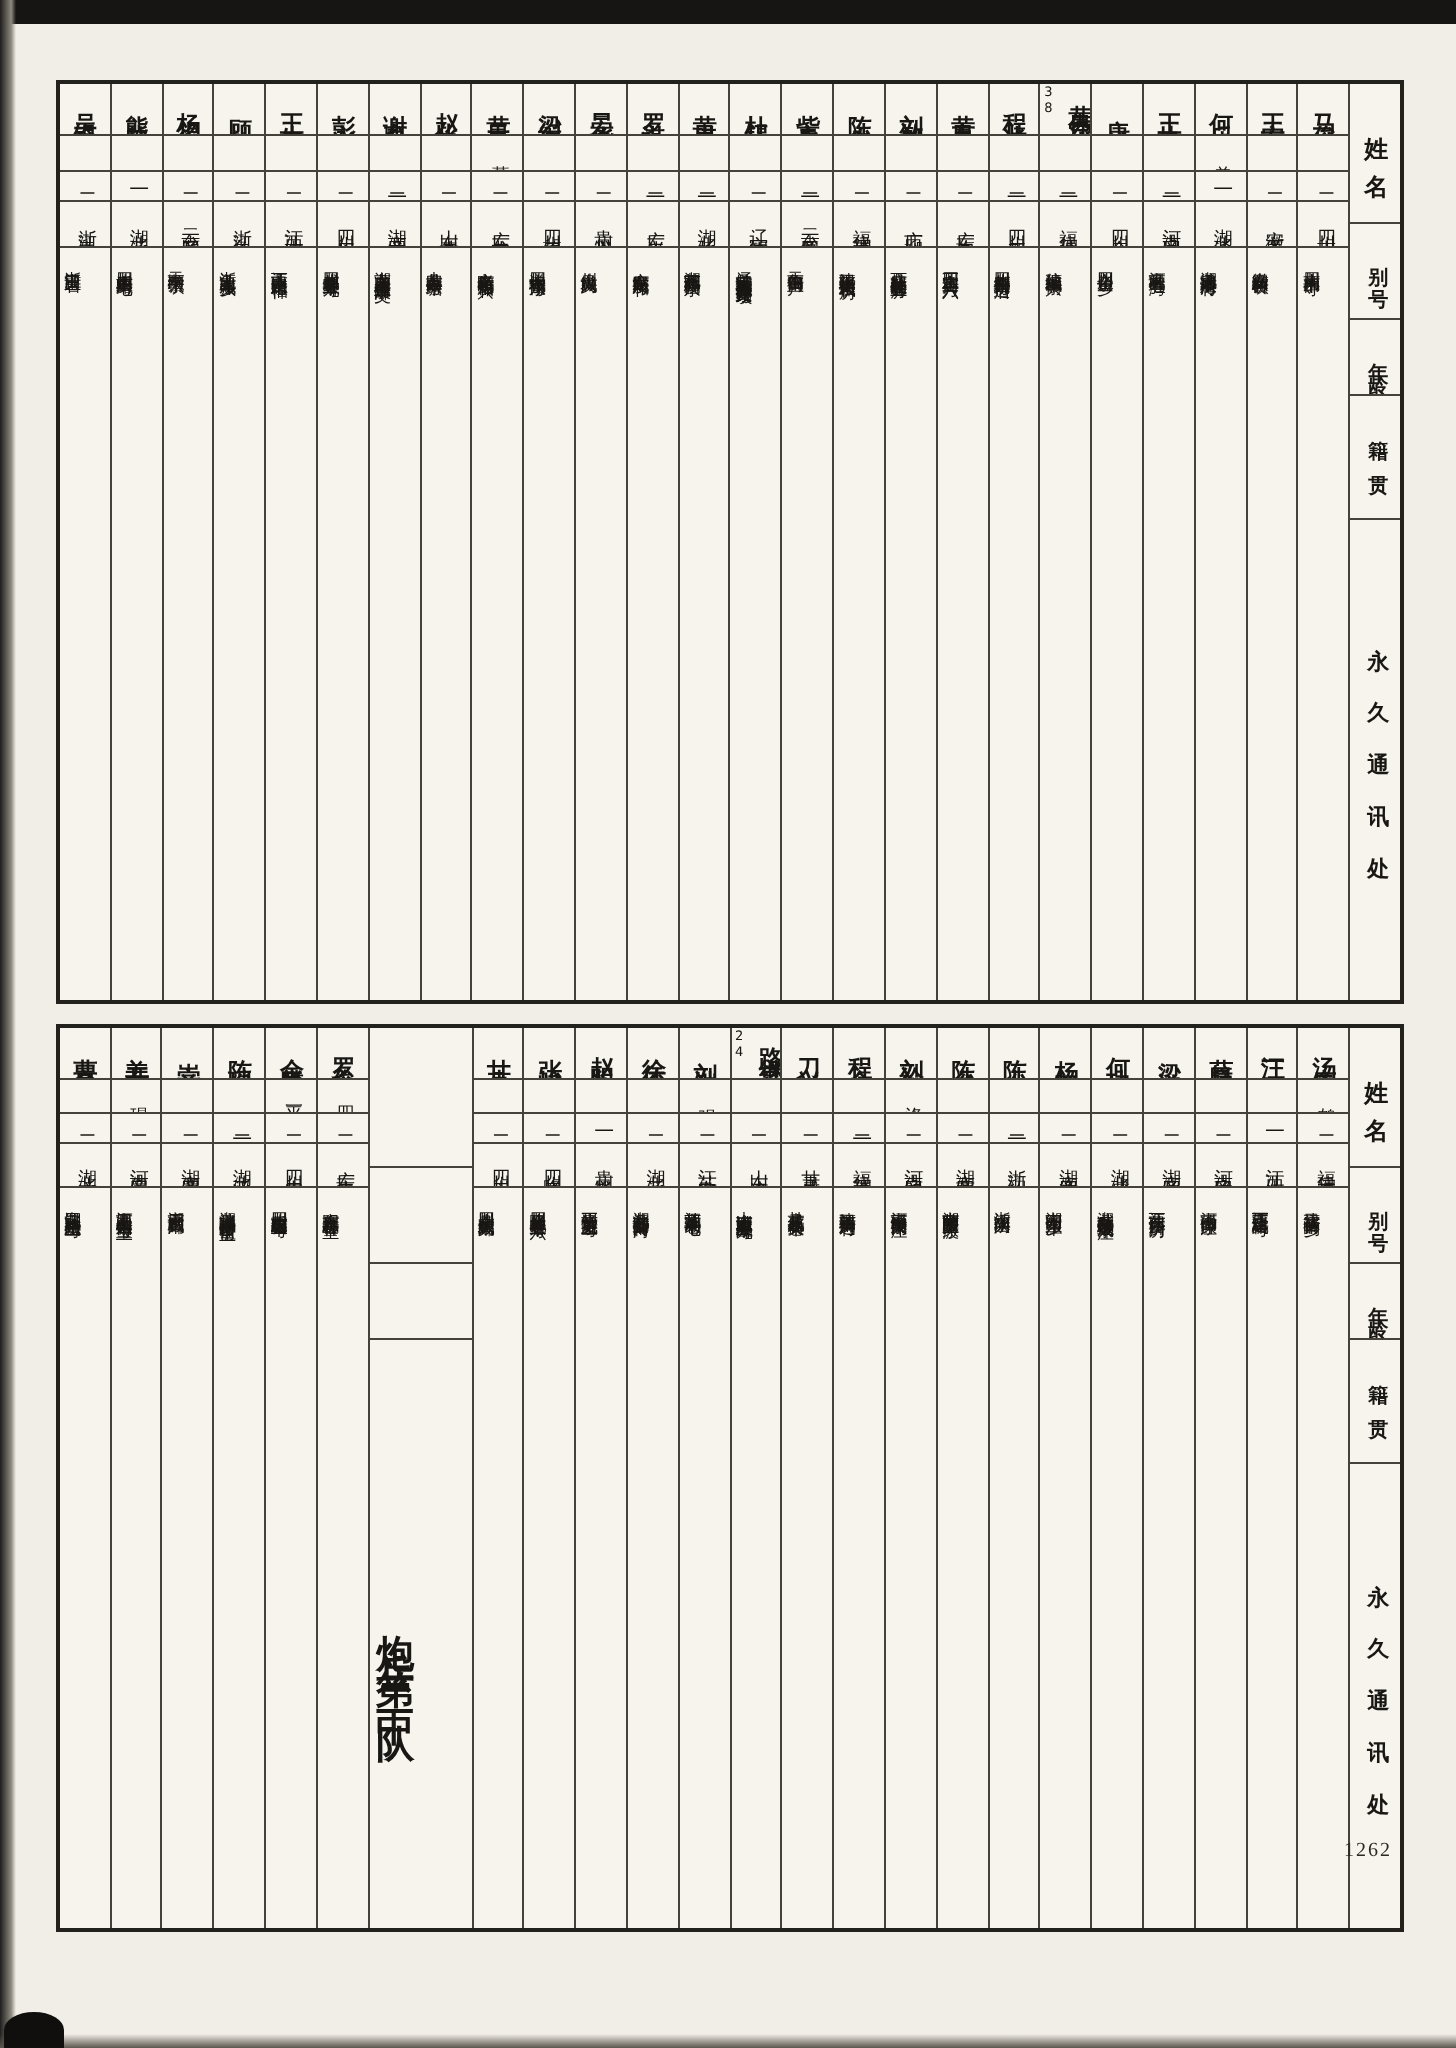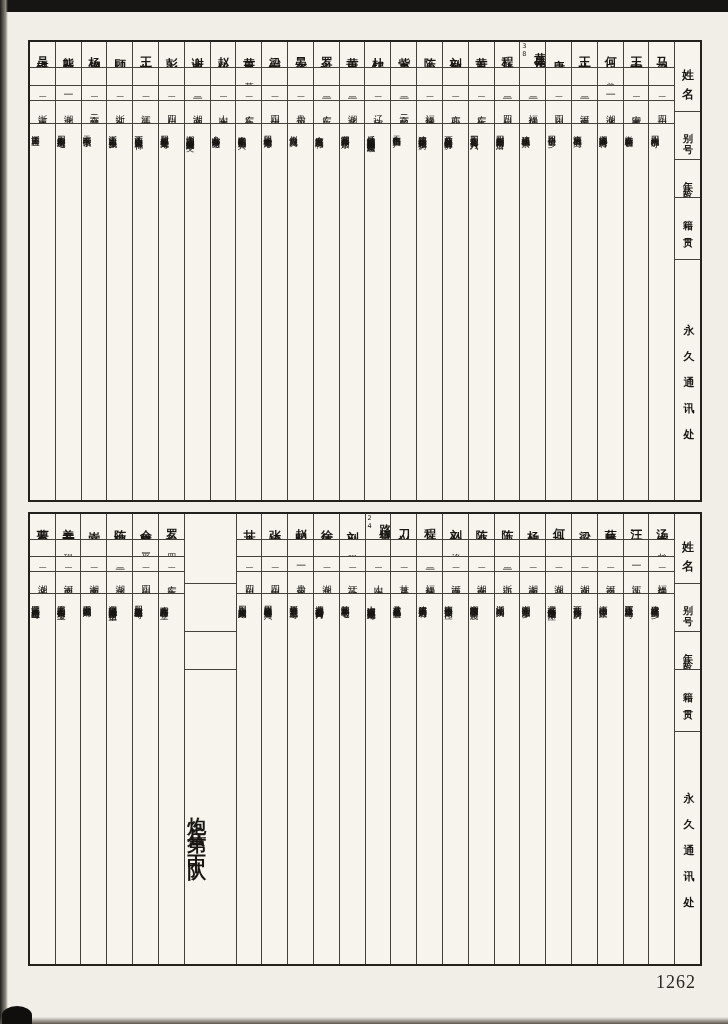"1262" .page-number { font-size: 18px -> 10px; top: 972px -> 920px }
